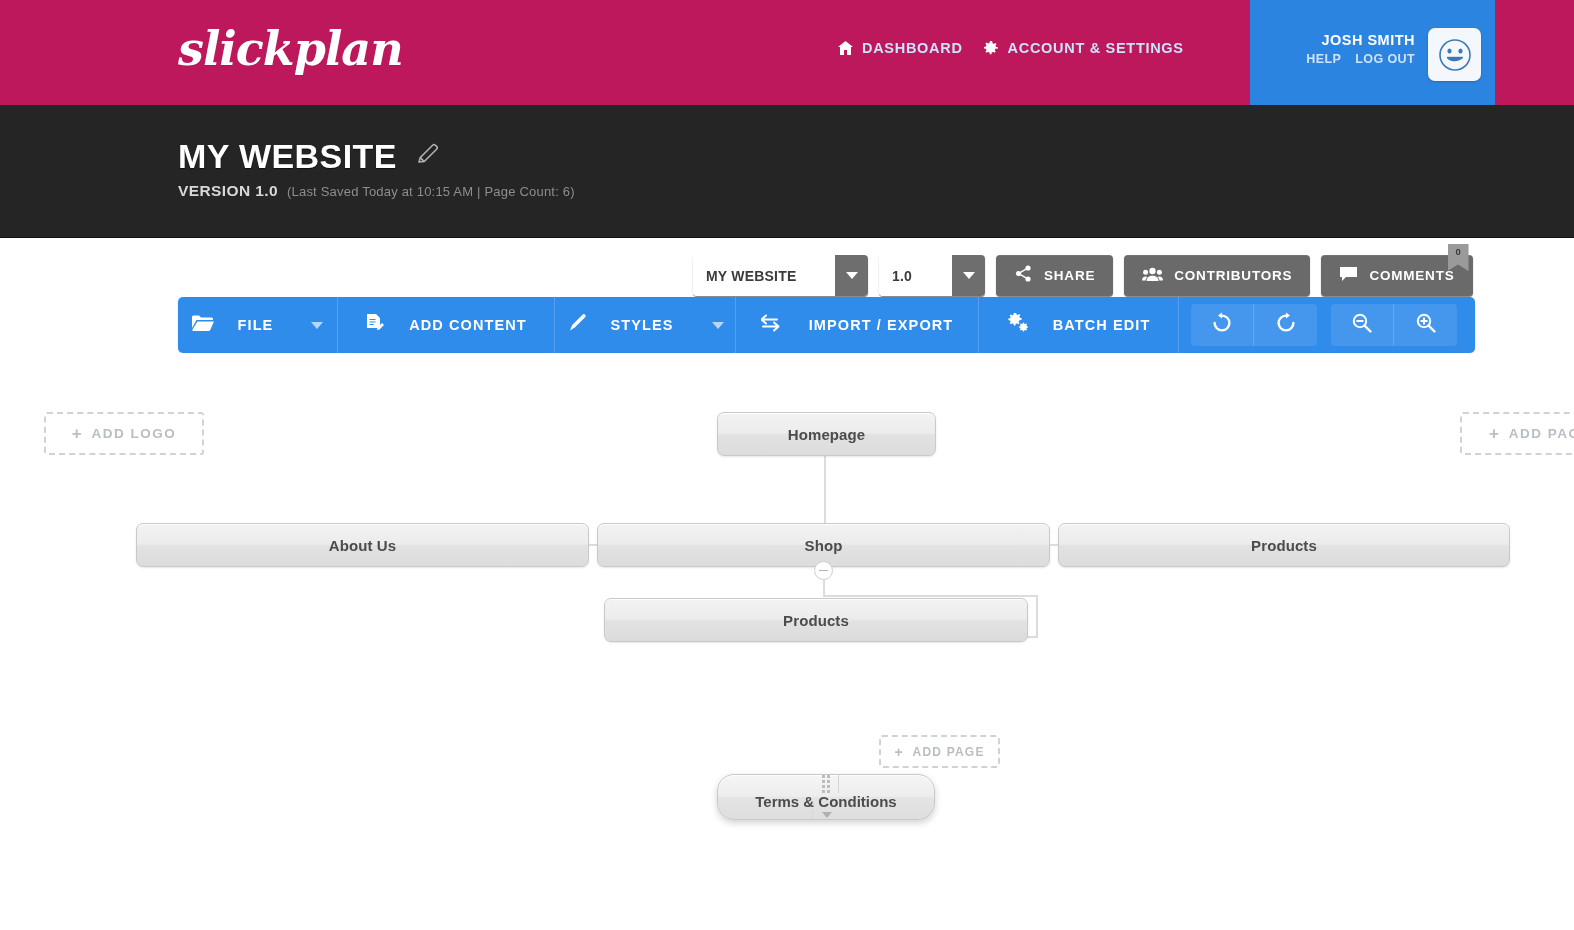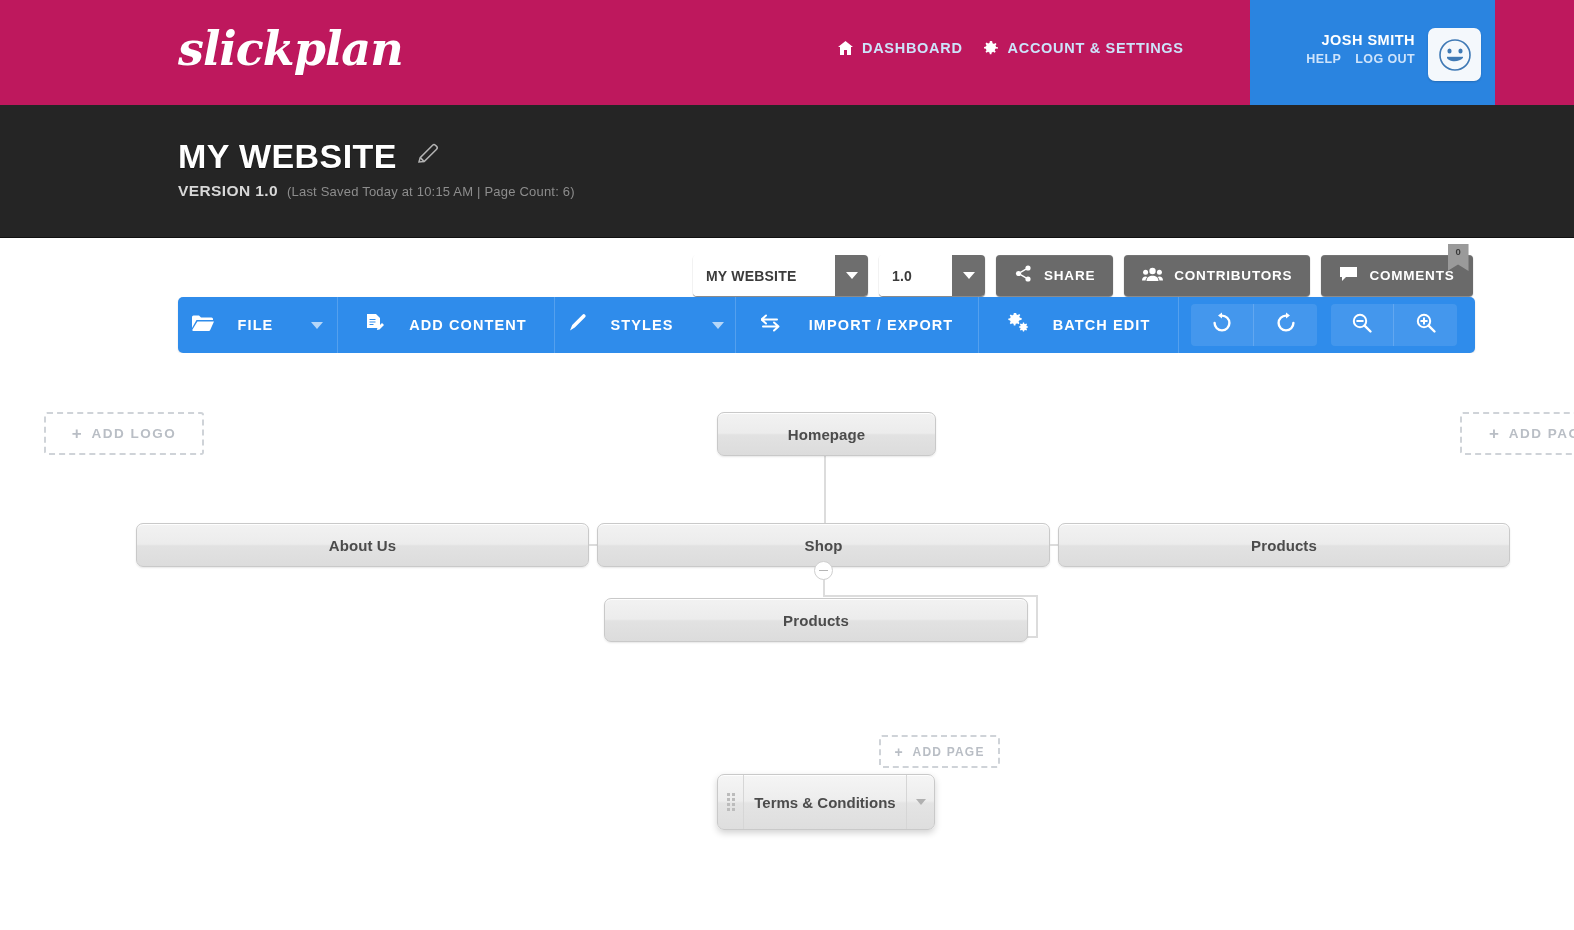"Terms & Conditions" .node-drag { border-radius: 7px -> 17px; flex-direction: none -> column; height: 56px -> 46px }
